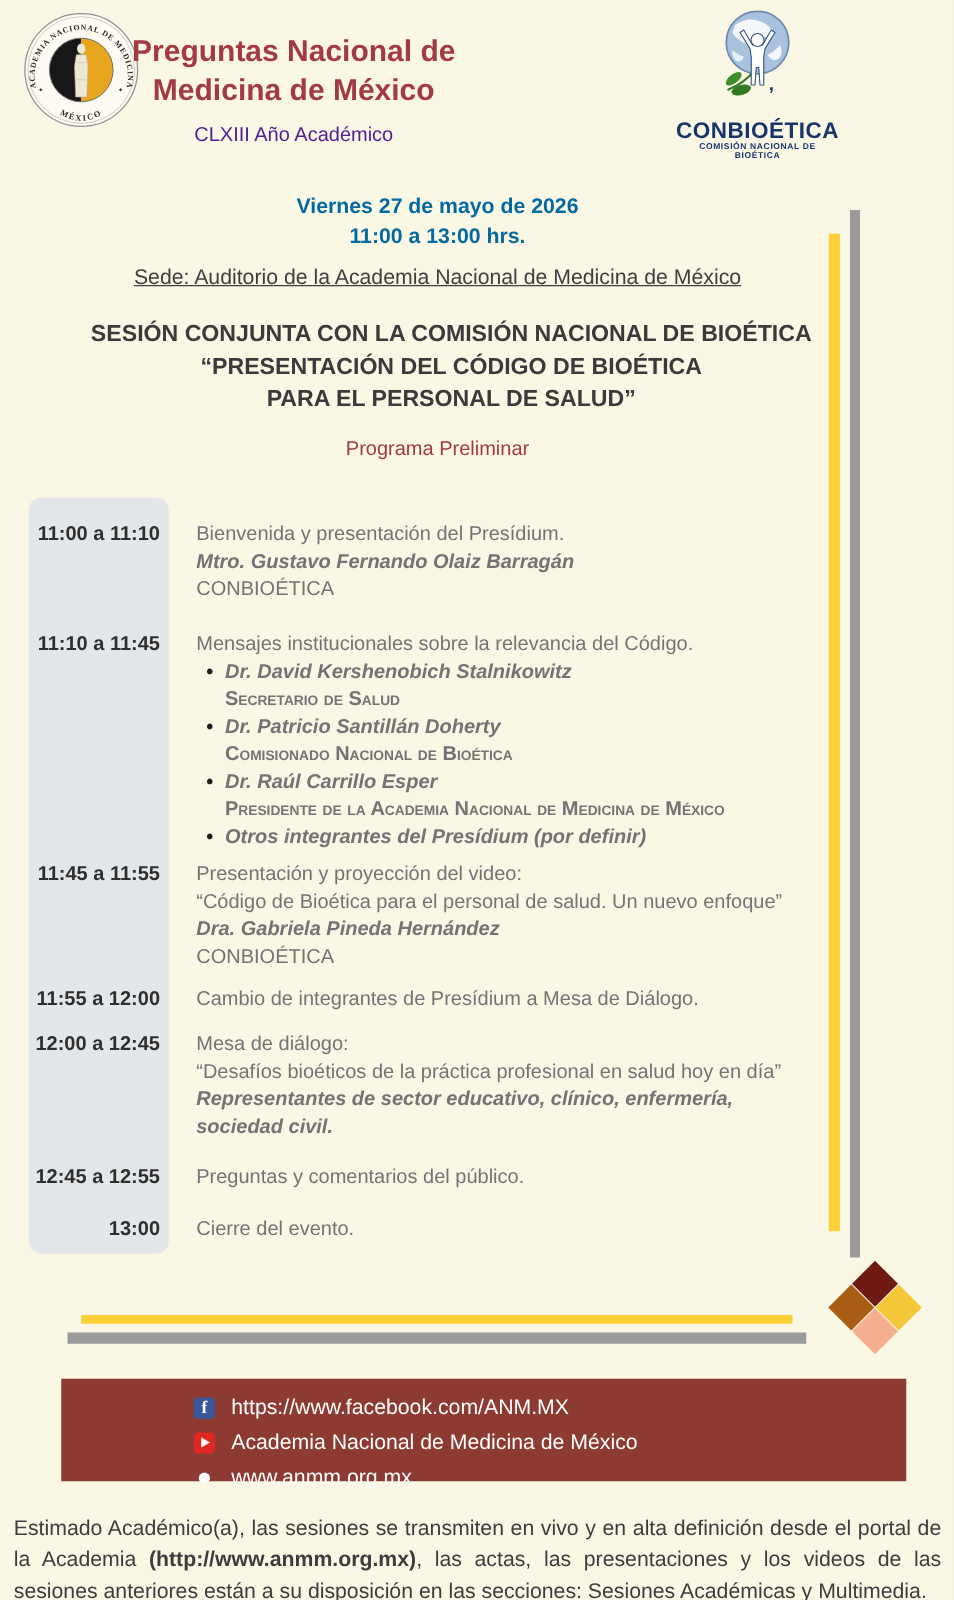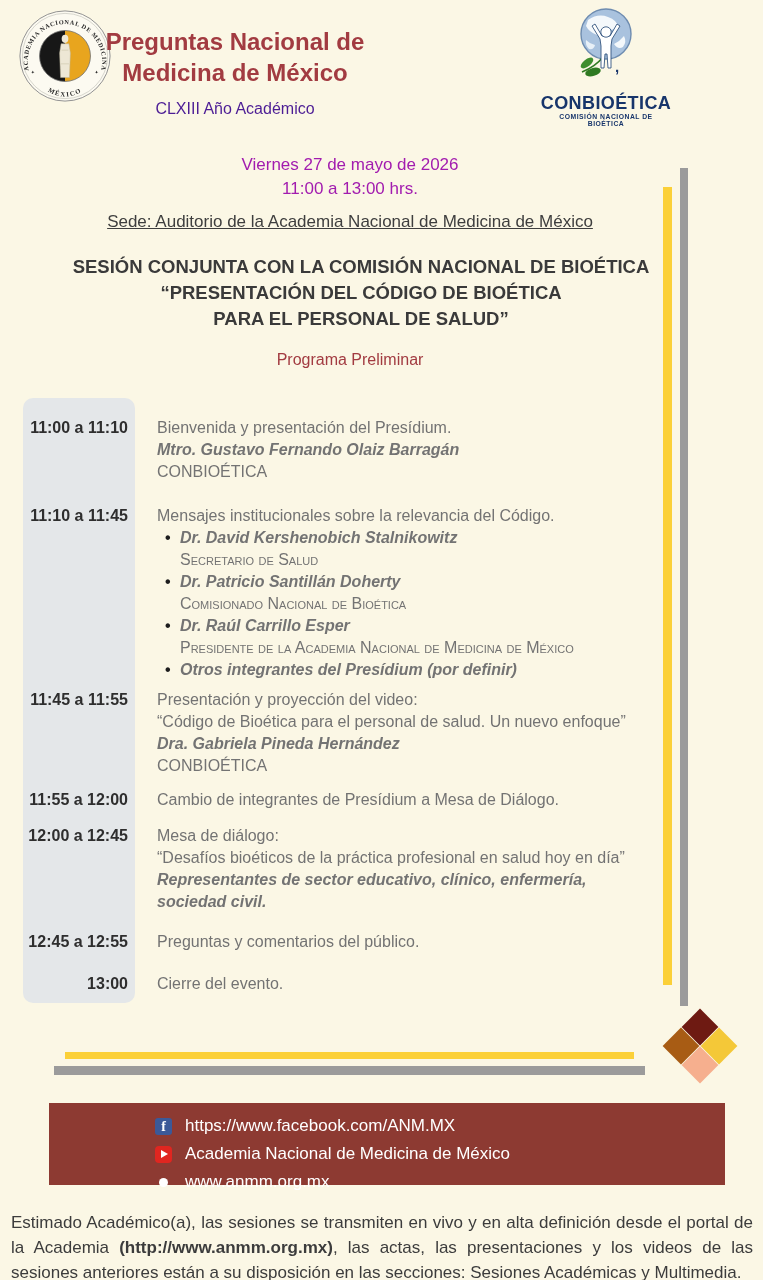"Viernes 27 de mayo de" .date-block { color: #a21caf -> #0369a1; font-weight: normal -> bold }
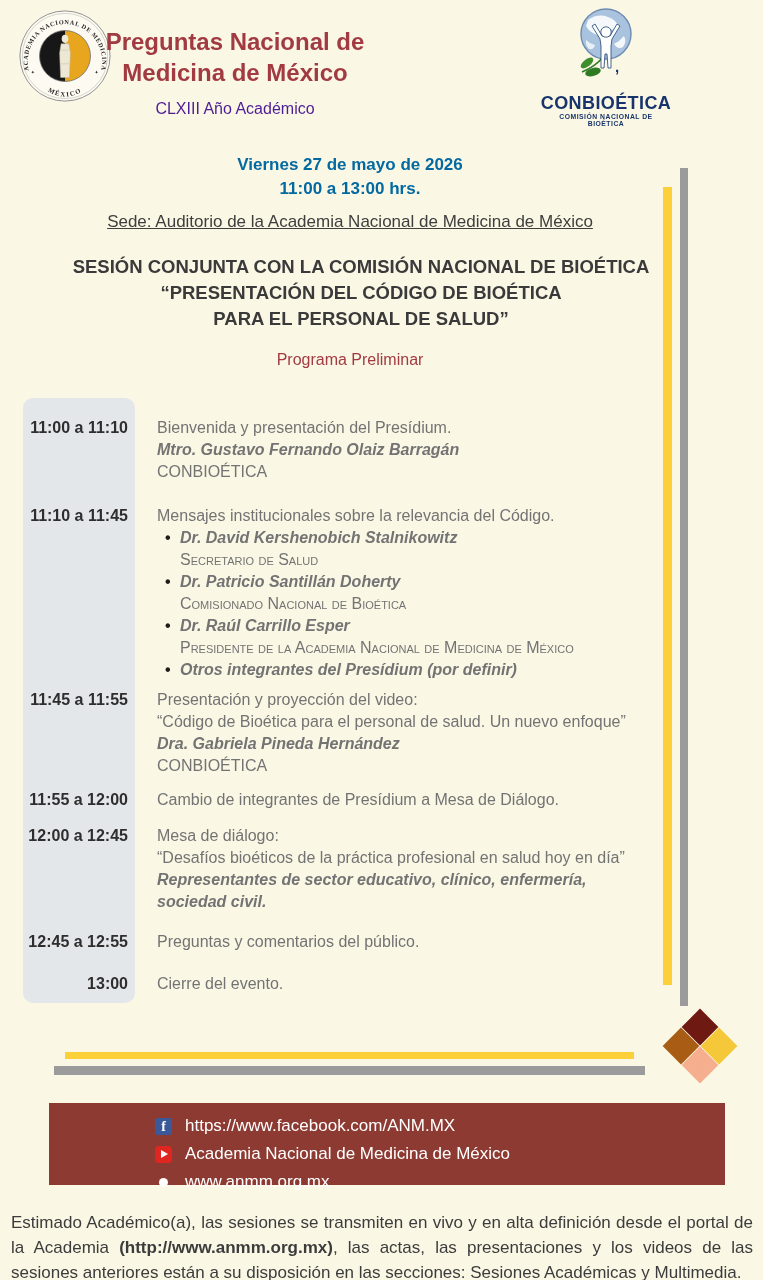"Secretario de Salud" .ln-role { font-weight: normal -> bold }
